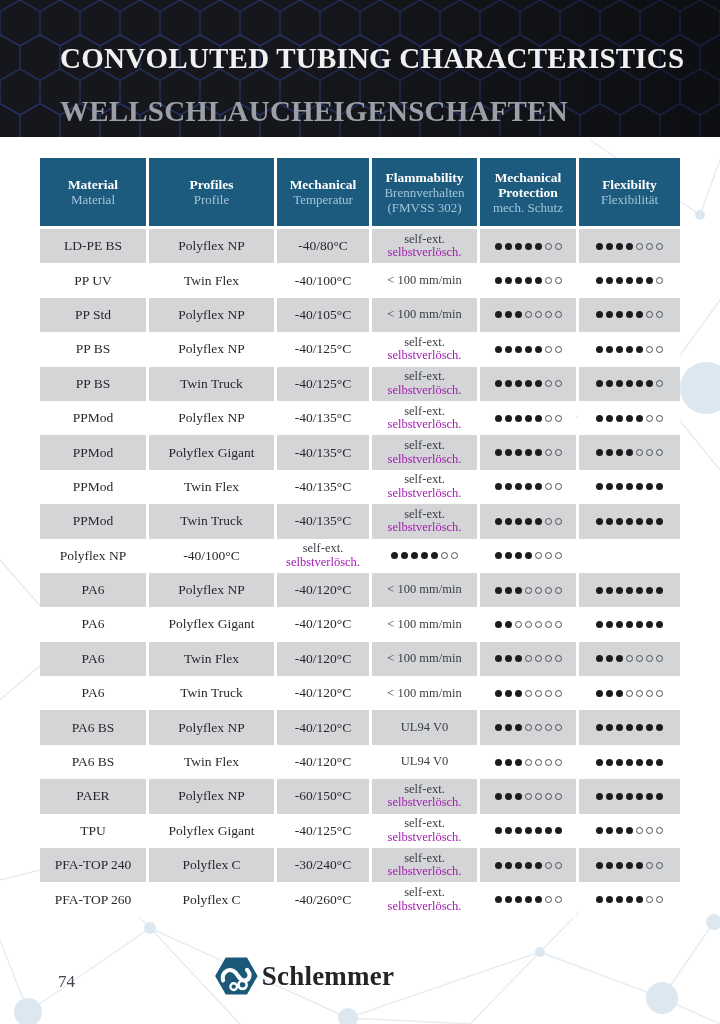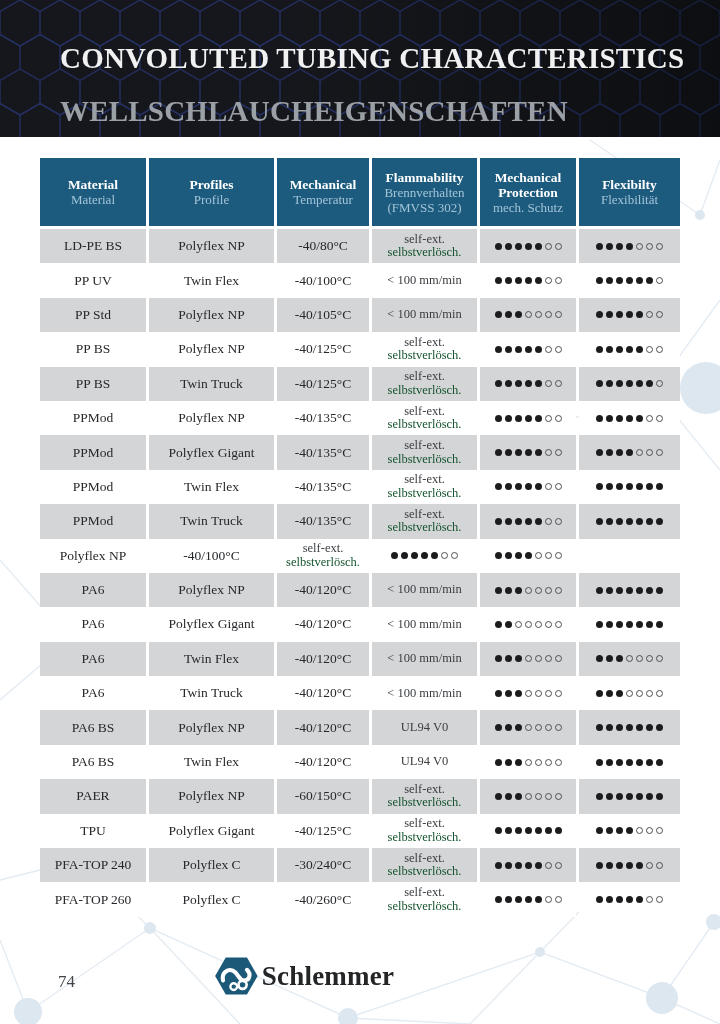"selbstverlösch." .fl-de { color: #14532d -> #a21caf }
